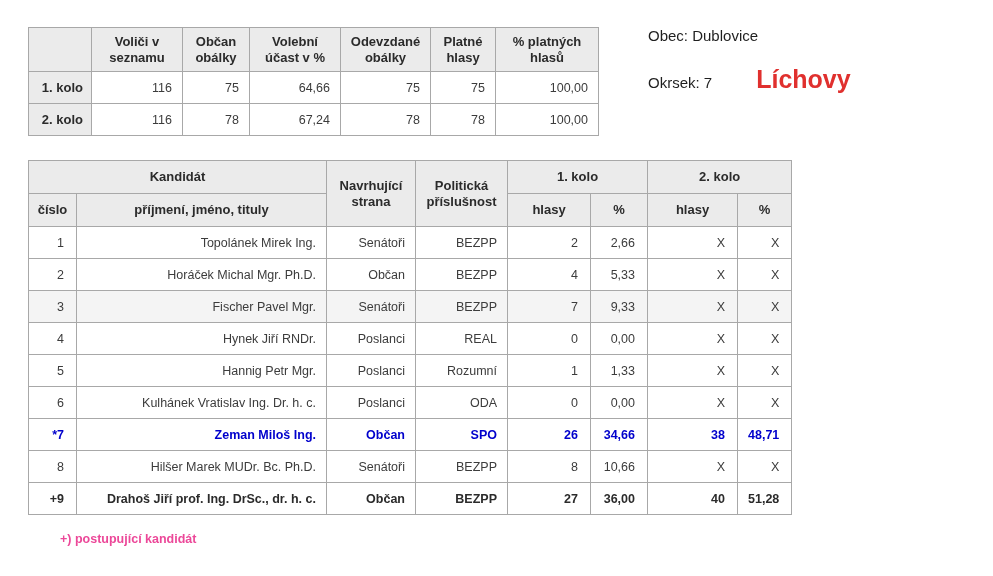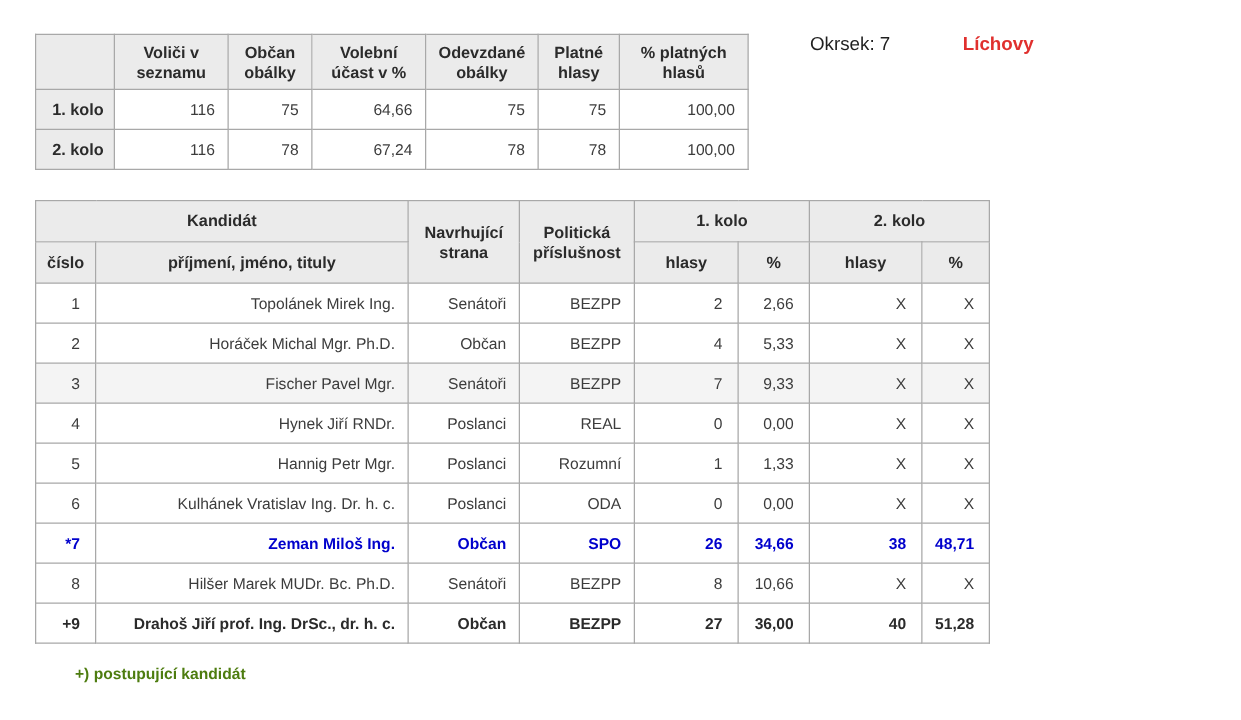"Obec: Dublovice" div.info-line { html: none -> <div>Obec: Dublovice</div> }
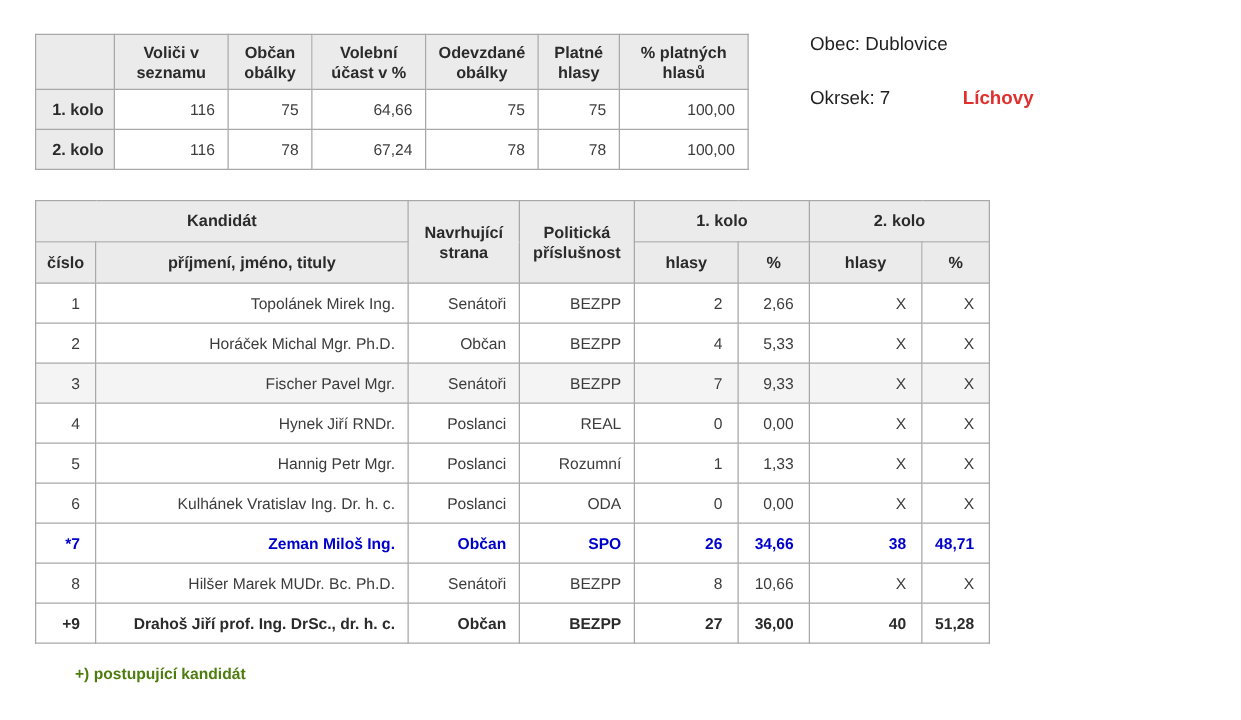"Líchovy" .precinct-name { font-size: 15px -> 25px; margin-left: 58px -> 44px }
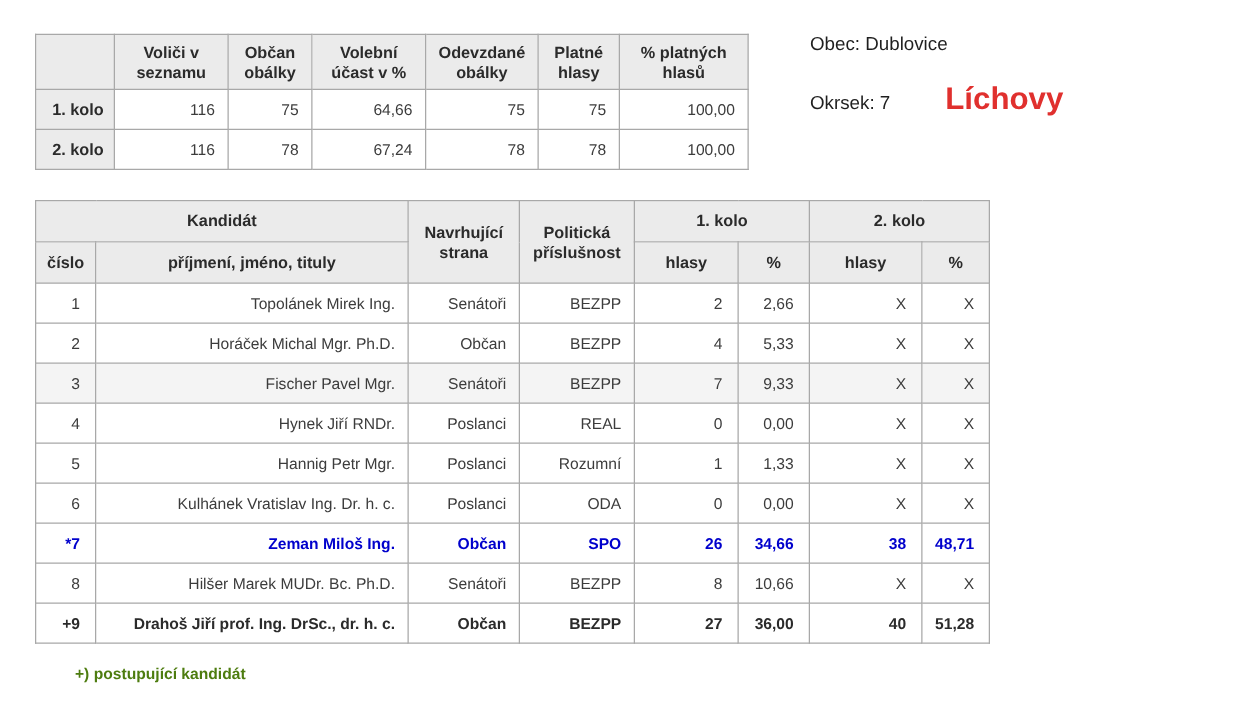"+) postupující kandidát" .legend-advancing { color: #4d7c0f -> #ec4899 }
